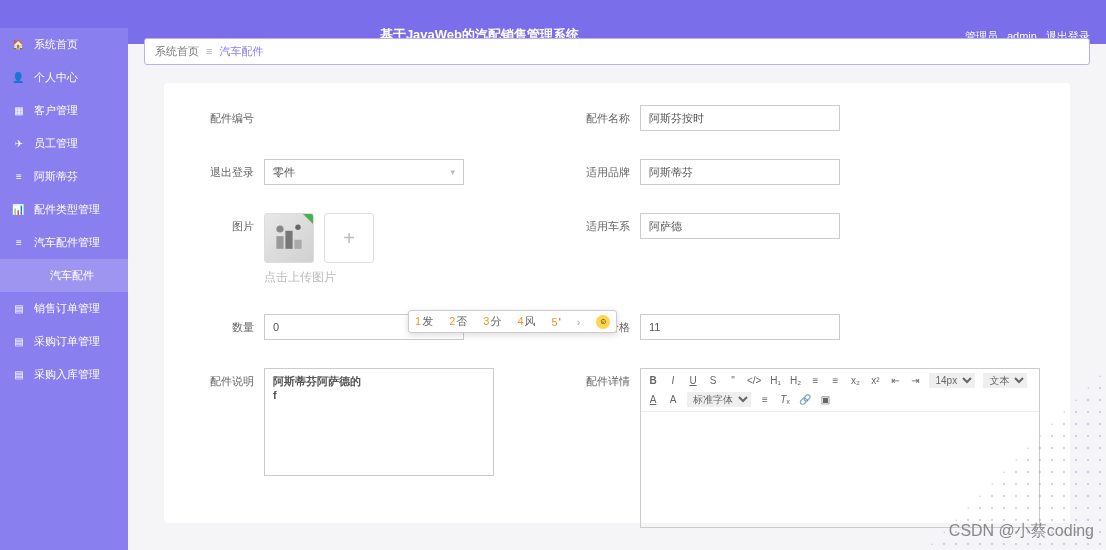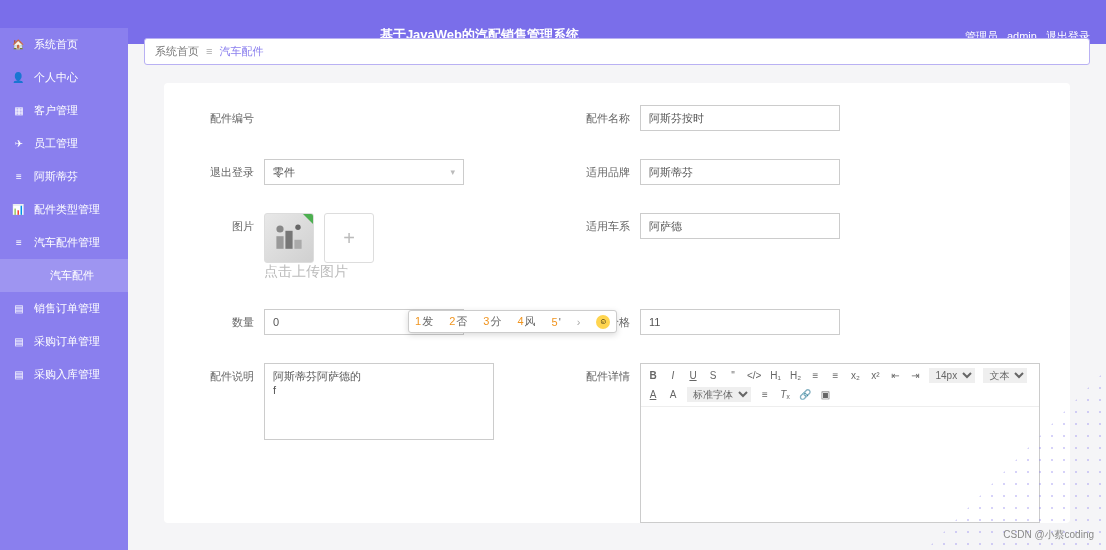"点击上传图片" .upload-hint { font-size: 14px -> 12px; margin-top: none -> 6px }
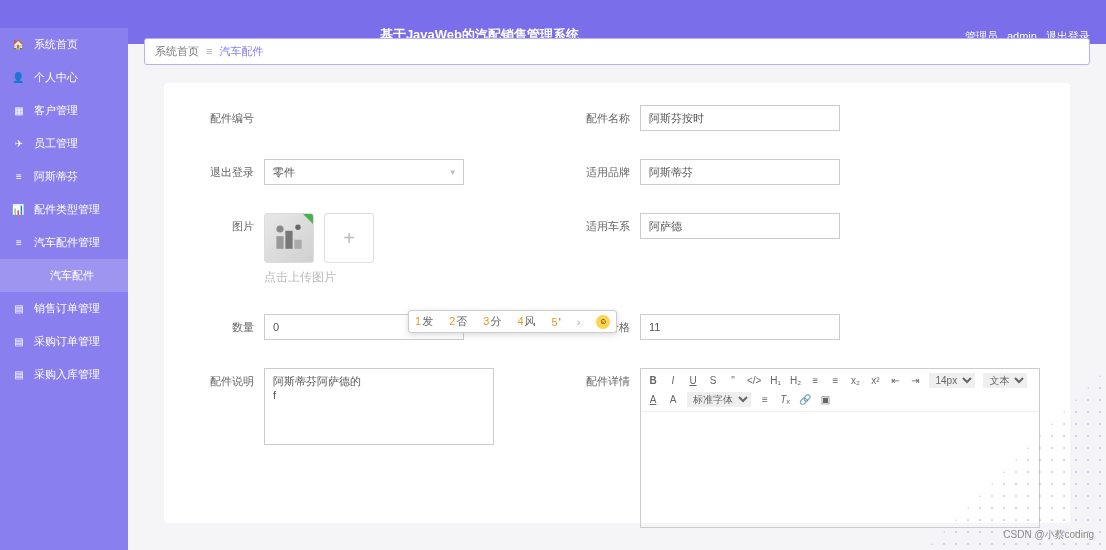"阿斯蒂芬阿萨德的" textarea { font-weight: none -> bold; height: 77px -> 108px }
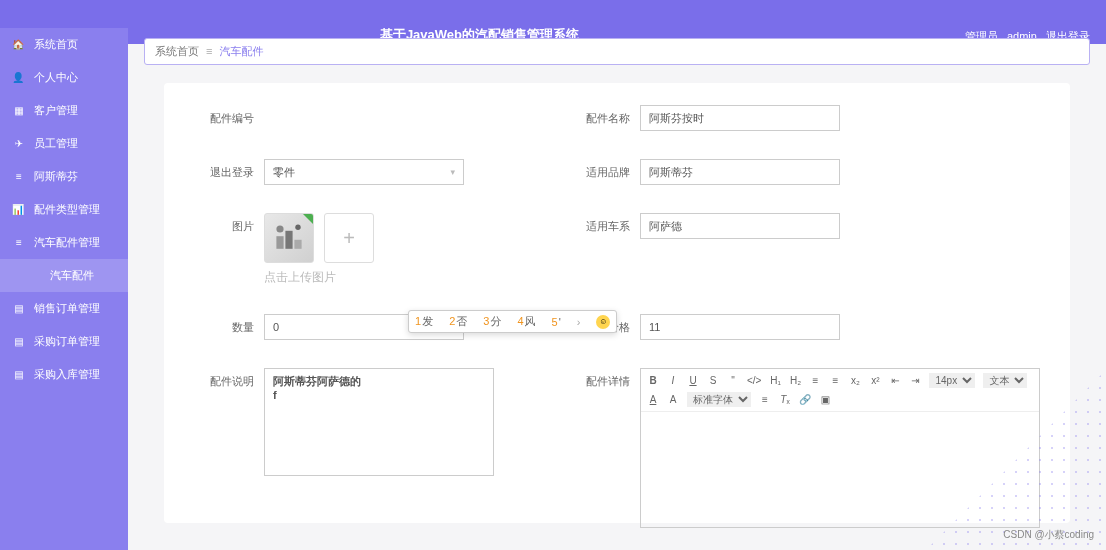"CSDN @小蔡coding" .watermark { font-size: 10px -> 16px }
